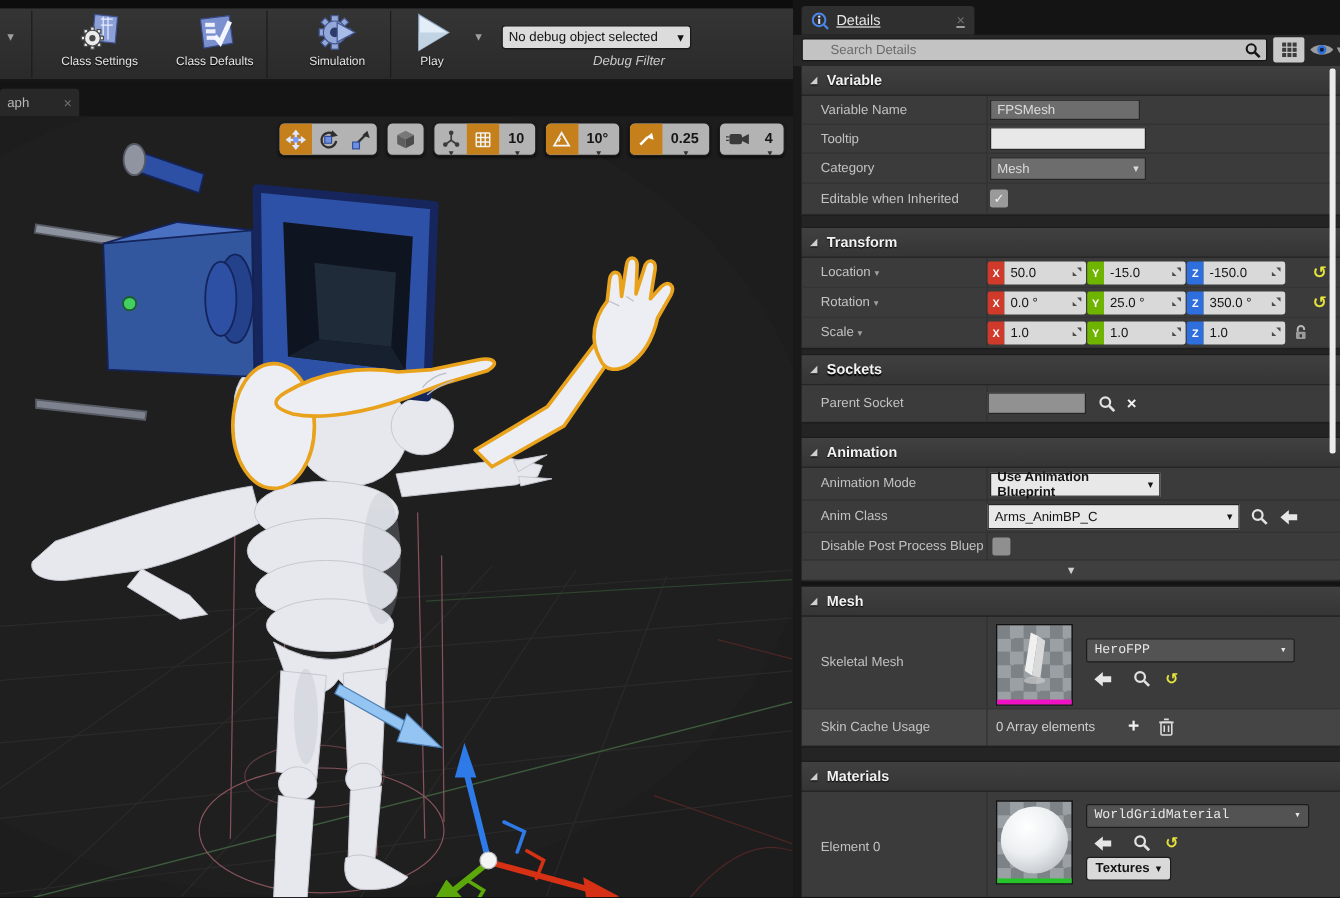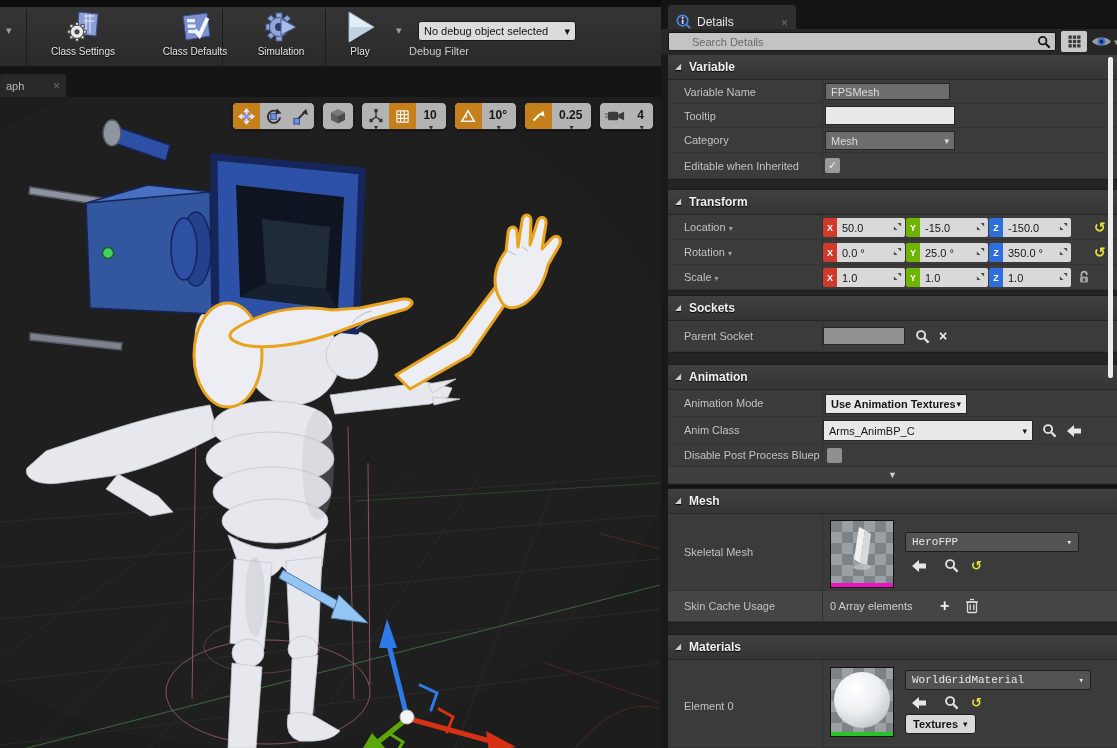"Details" .dtab { align-items: flex-end -> center; text-decoration: none -> underline; width: 128px -> 144px }
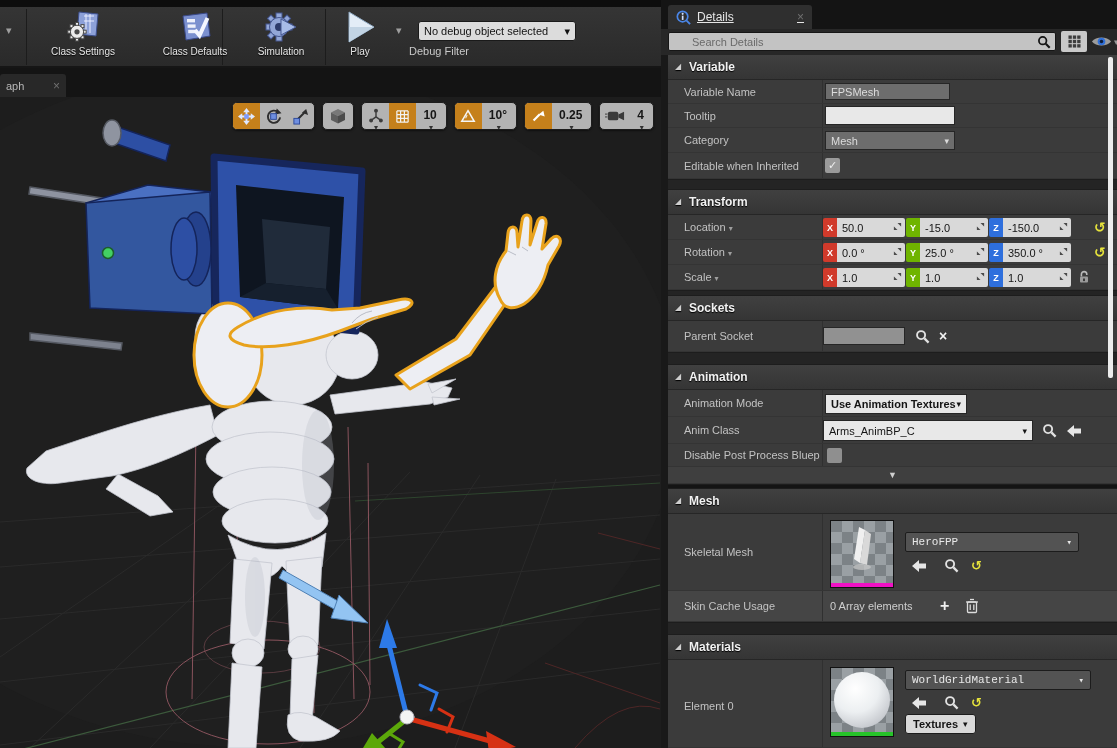"Class Defaults" div.tbtn { left: 143px -> 127px }
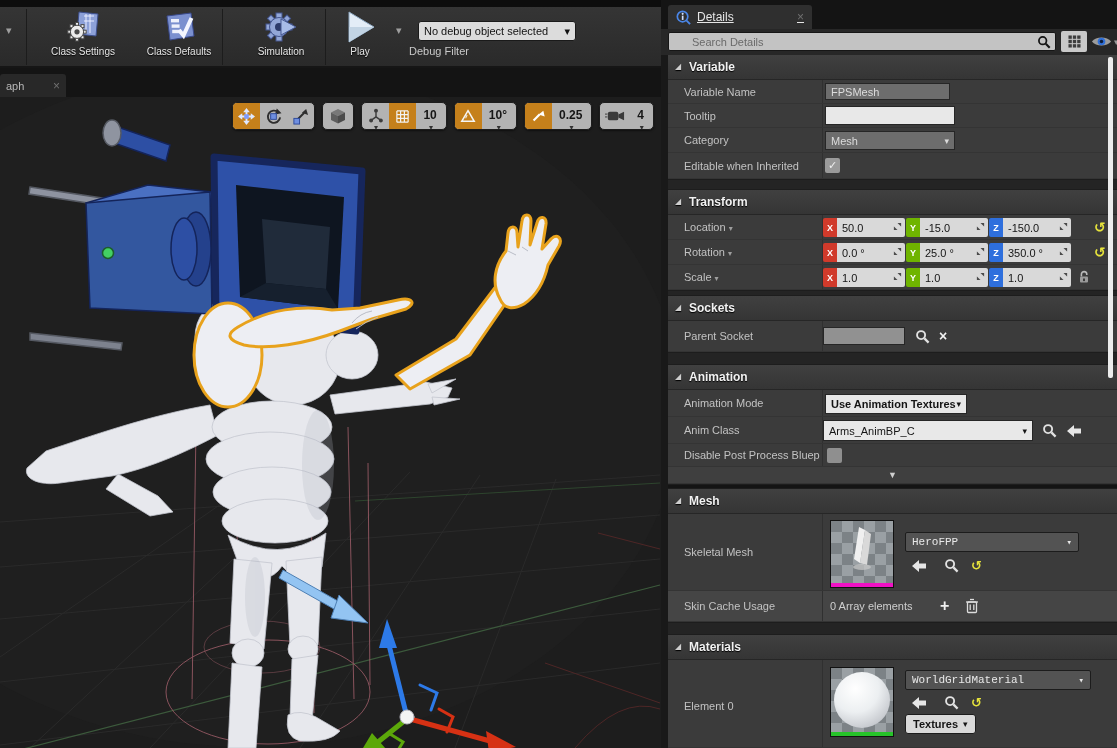"Debug Filter" .debug-lab { font-style: none -> italic; left: 409px -> 396px; text-align: left -> right }
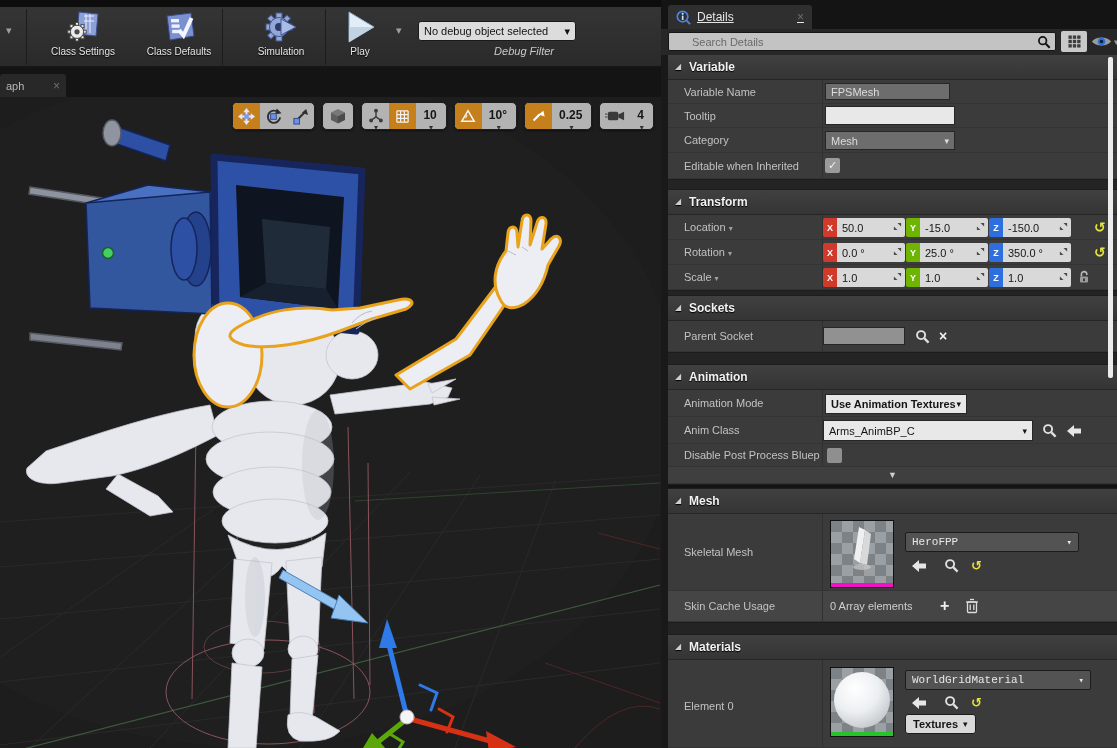"Use Animation Textures" span { text: Textures -> Blueprint }
